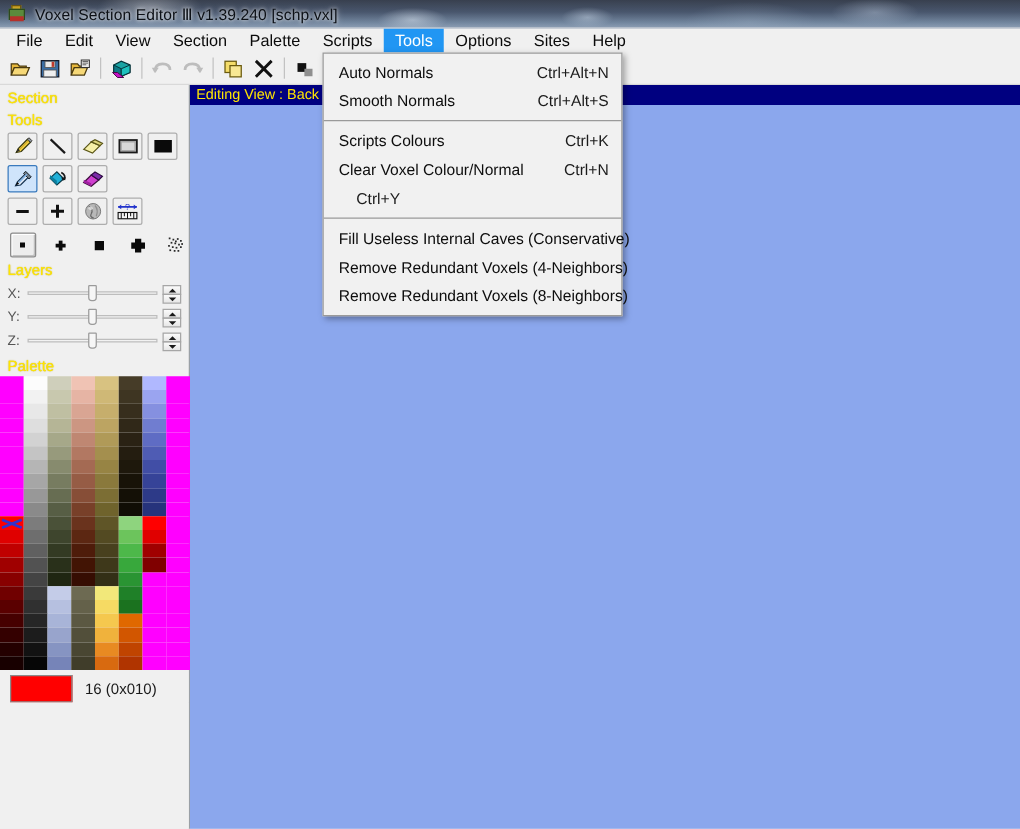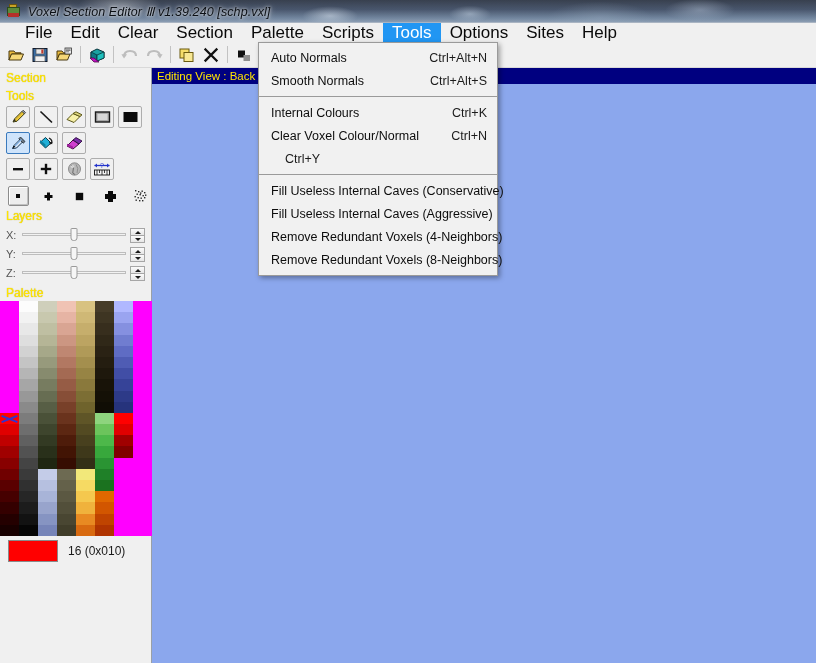"Voxel Section Editor Ⅲ v1.39.240" #title-text { font-style: italic -> none }
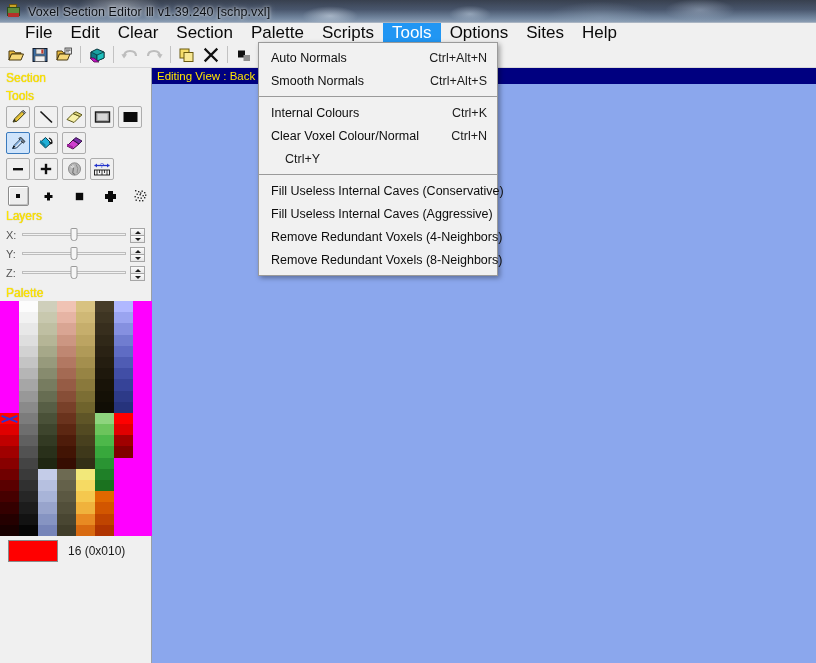"File" #menubar { font-size: 17px -> 13px; padding-left: 16px -> 4px }
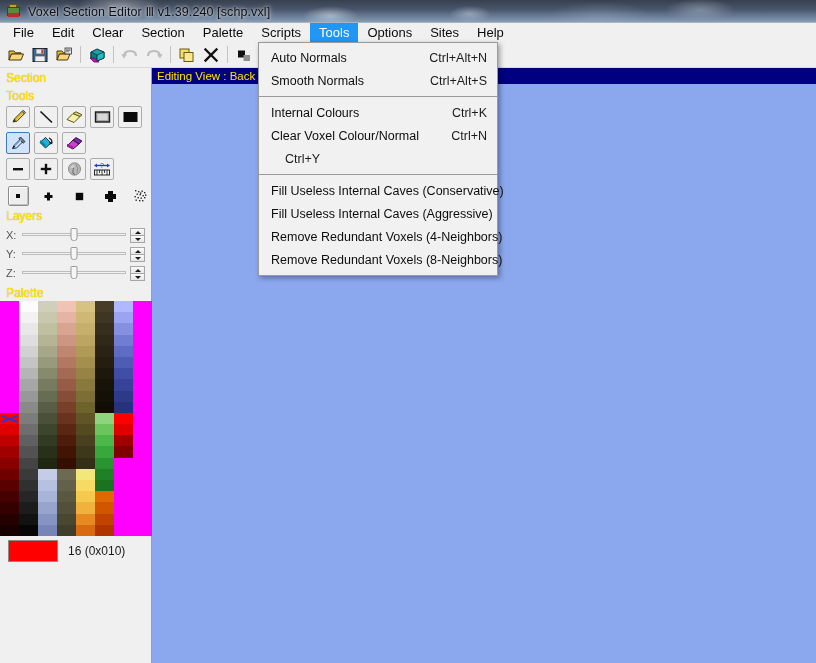"Clear" div.mi { text: Clear -> View }
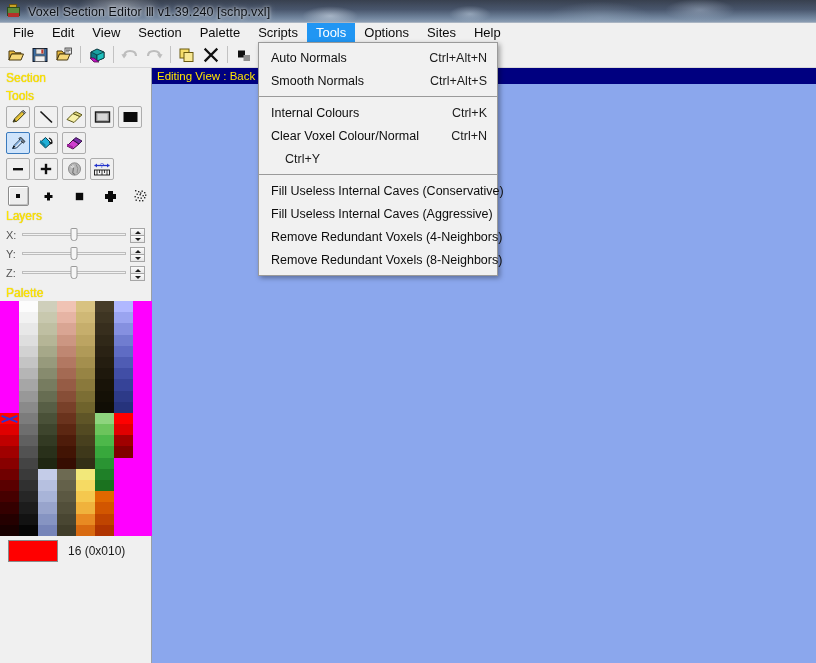"Internal Colours" span.lbl { text: Internal -> Scripts }
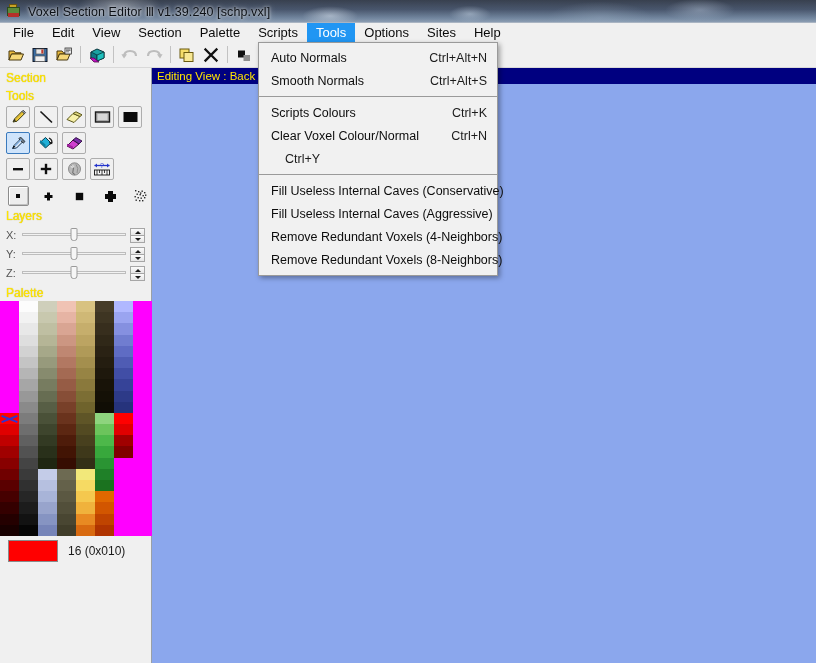"Fill Useless Internal Caves (Aggressive)" div.row { html: <div> <span>Fill Useless Internal Caves (Aggressive)</span> </div> -> none }
